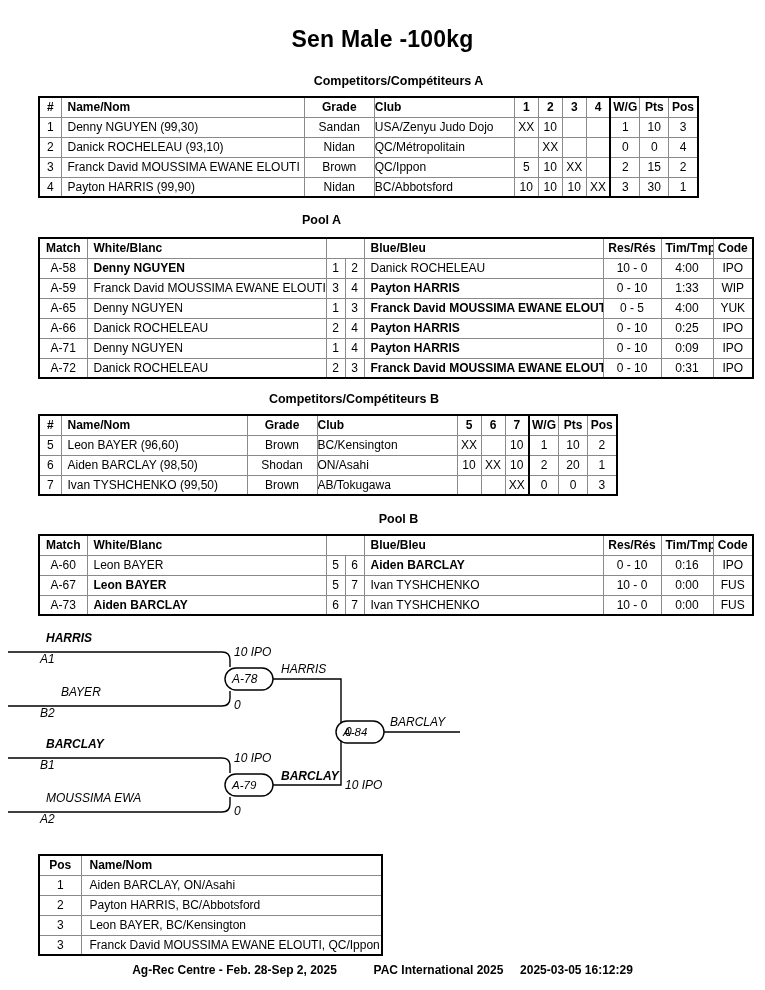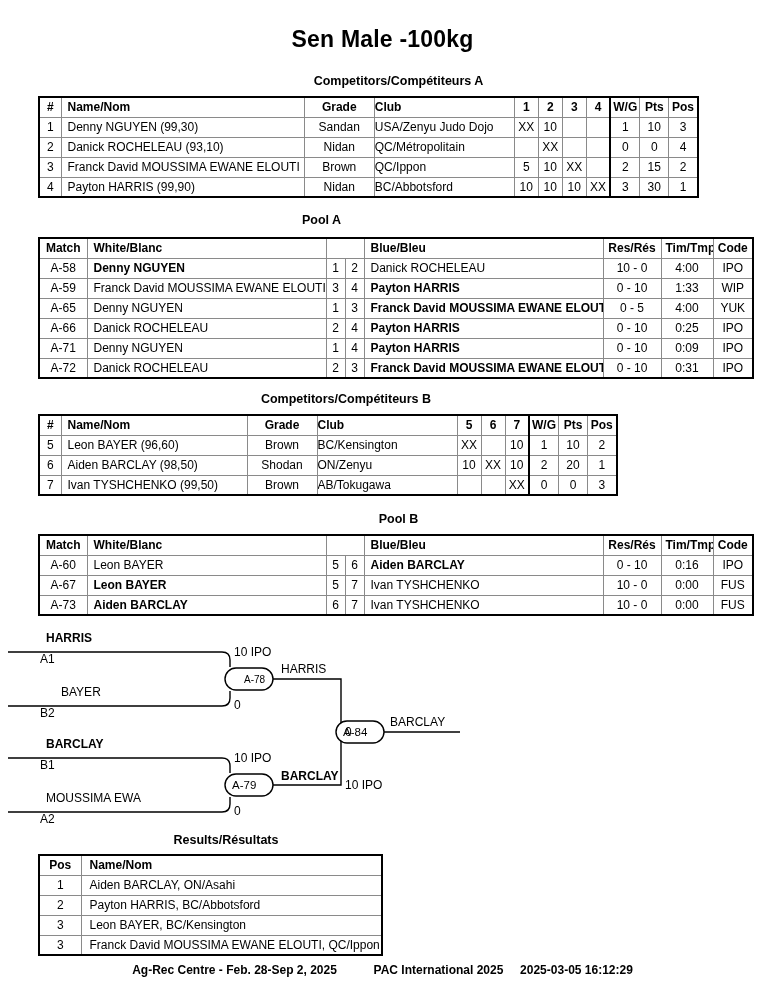"Competitors/Compétiteurs B" div.abs { left: 0 -> 8px }
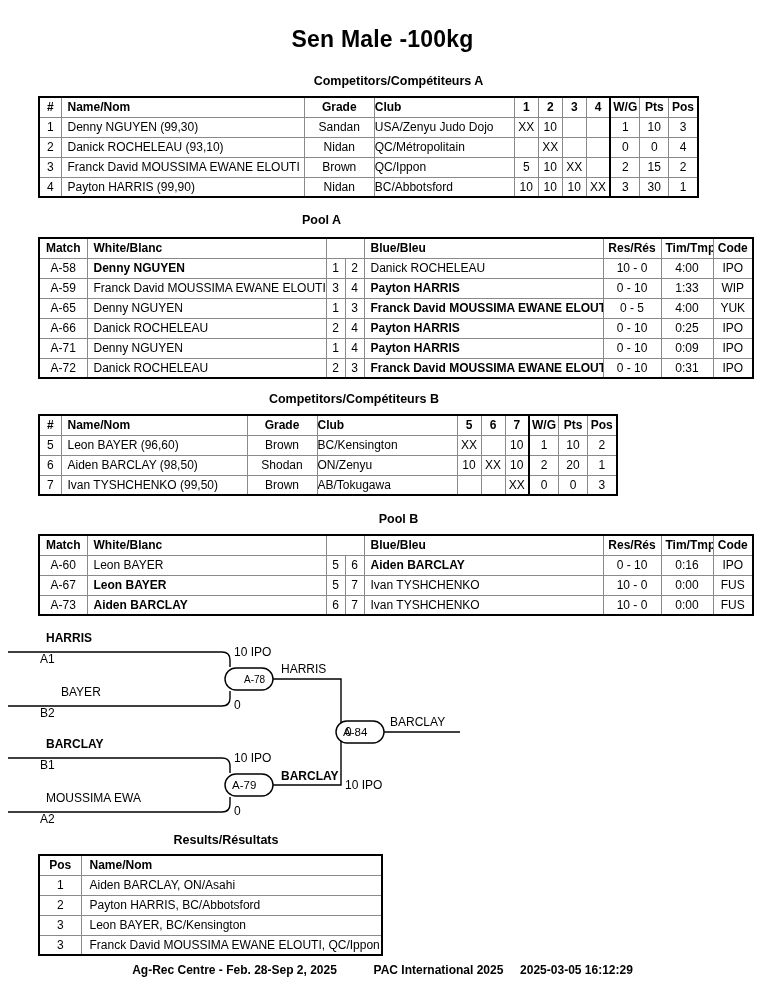"ON/Zenyu" td.c-club { text: ON/Zenyu -> ON/Asahi }
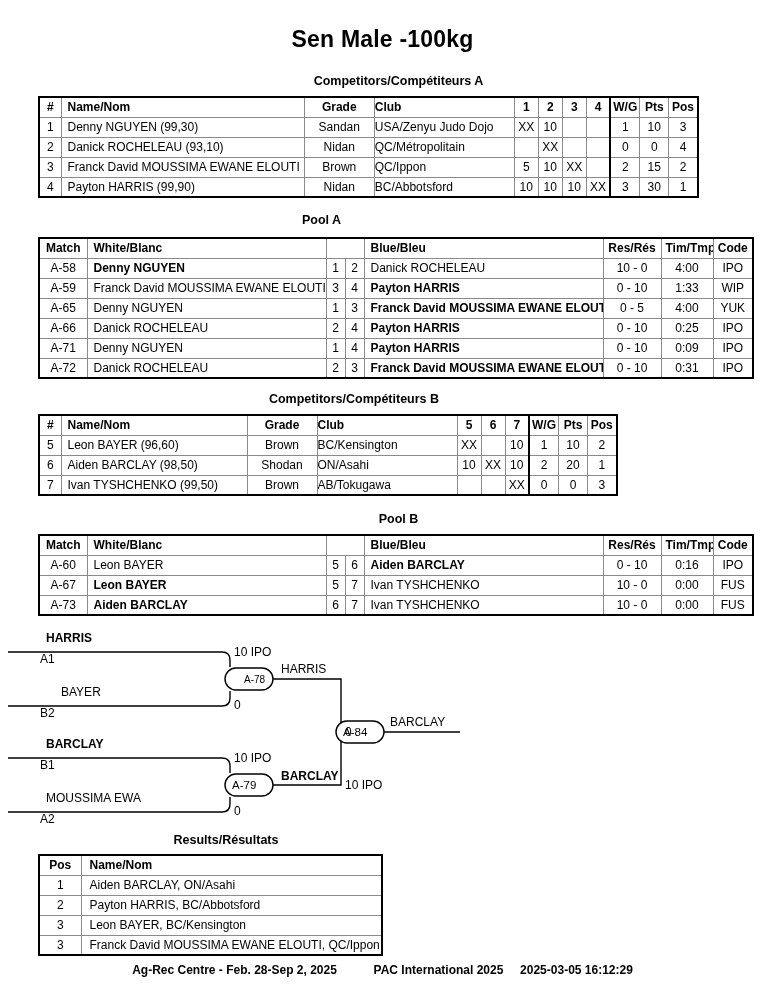"HARRIS" .bk-label { font-style: none -> italic }
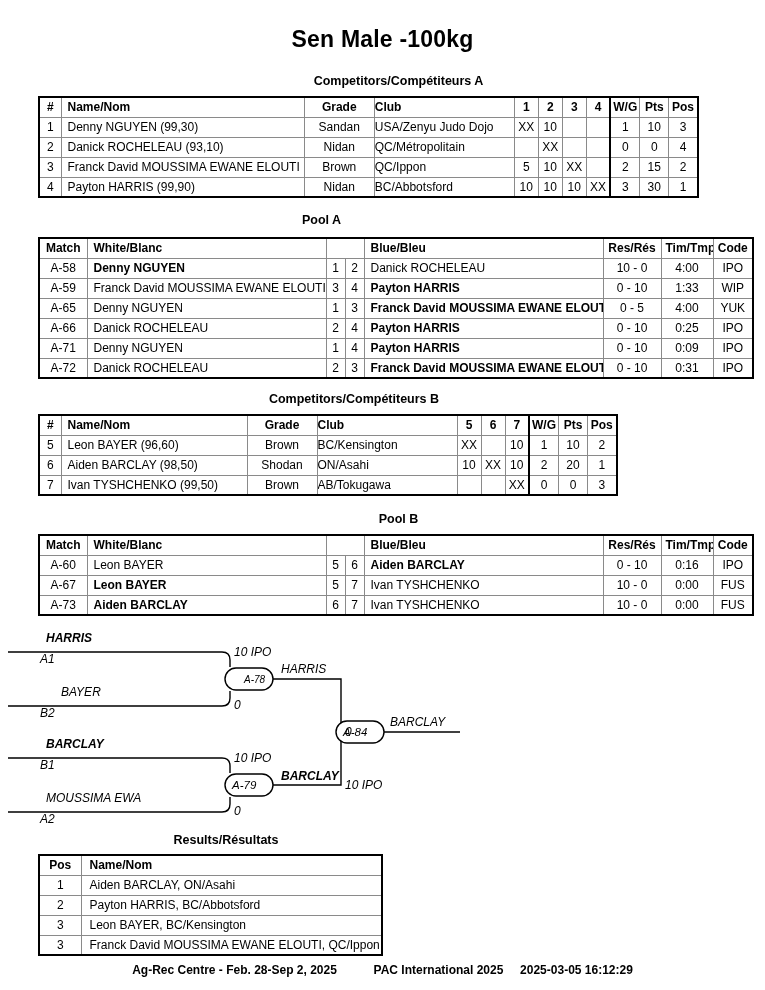"A-78" div.bk-label { font-size: 10px -> 12px; left: 244px -> 232px }
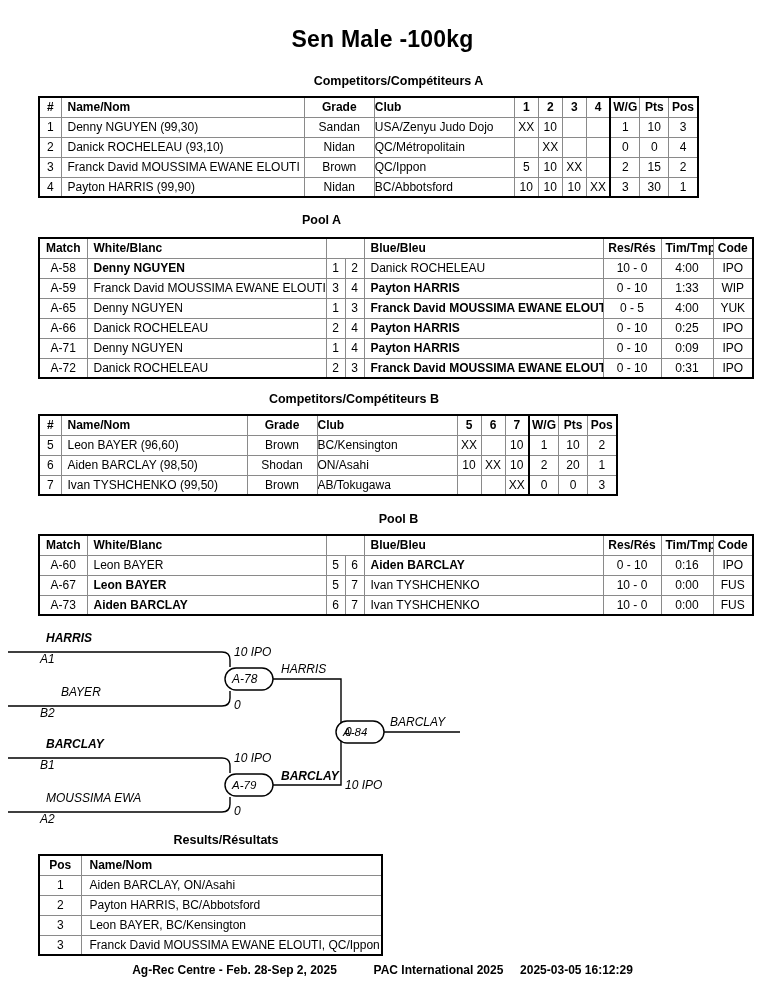"Results/Résultats" div.abs { html: <div> <div>Results/Résultats</div> </div> -> none }
